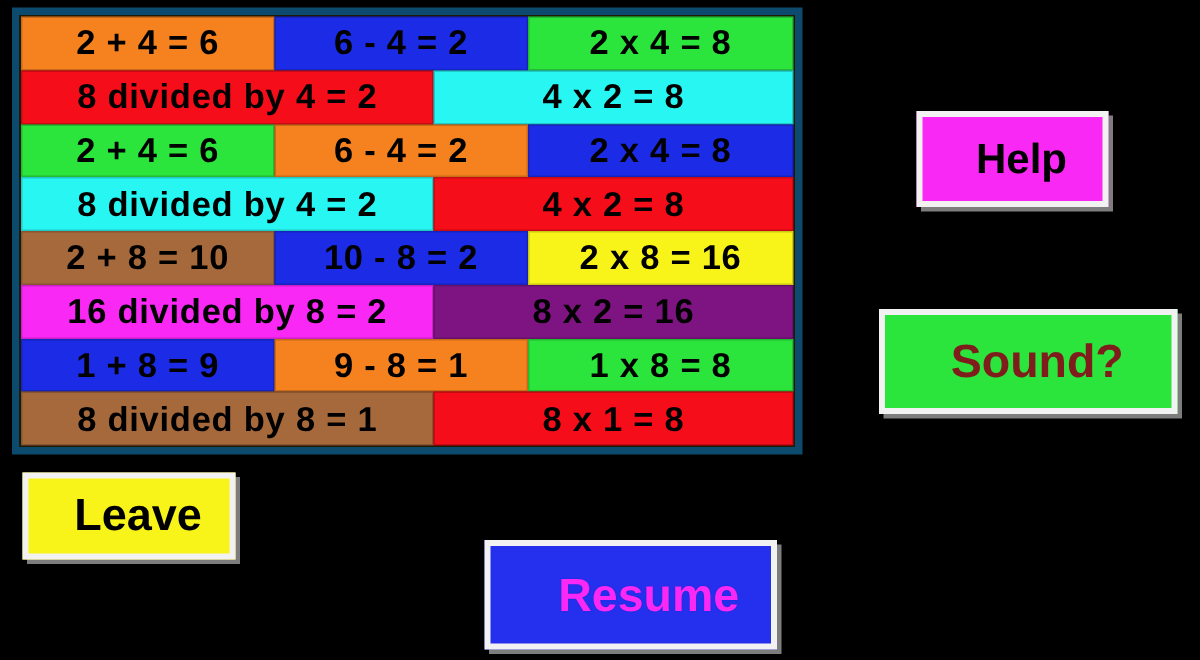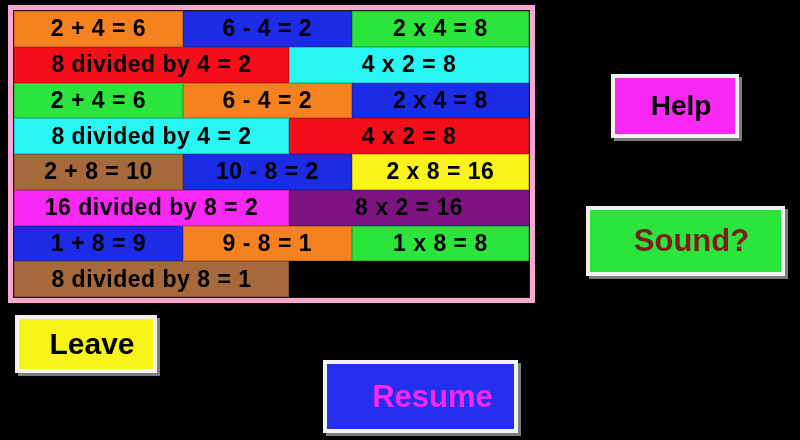"2 + 4 = 6" div { background: #f9a8d4 -> #0c4a6e }
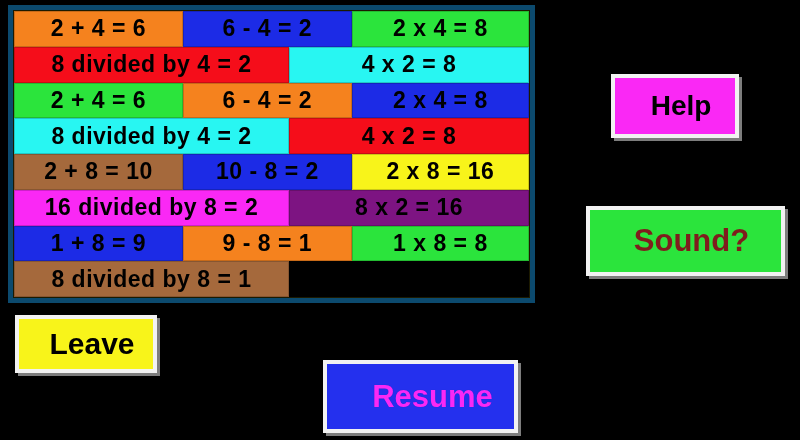"8 x 1 = 8" div.equation-cell { html: none -> <div>8 x 1 = 8</div> }
